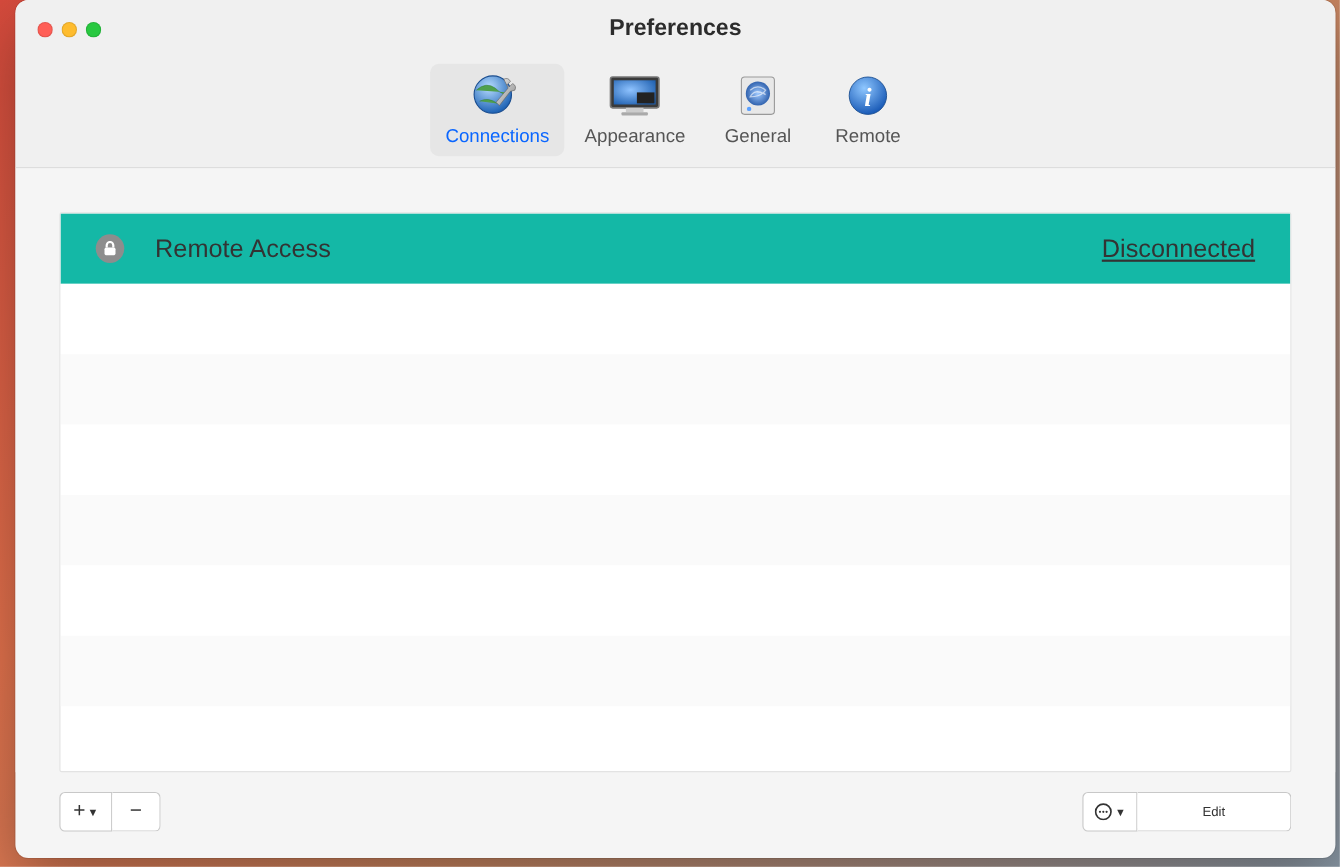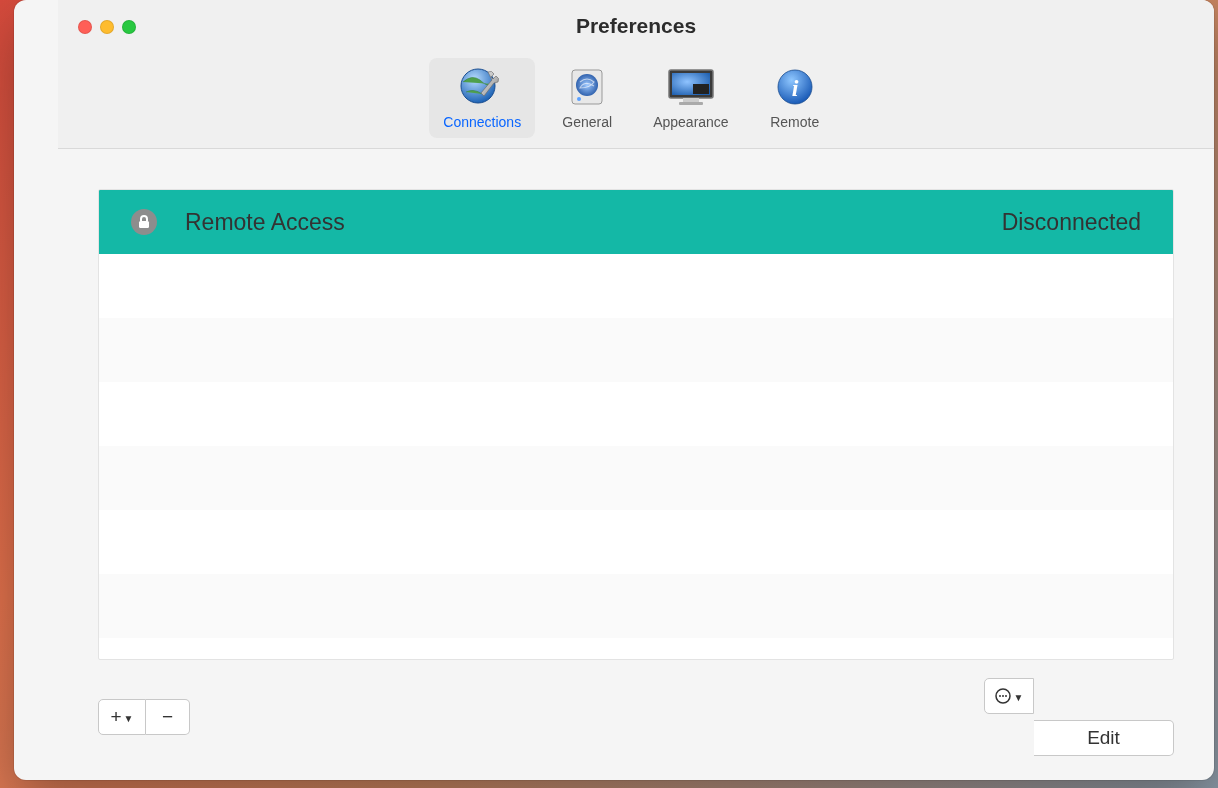"Preferences" .window { padding-left: 44px -> none }
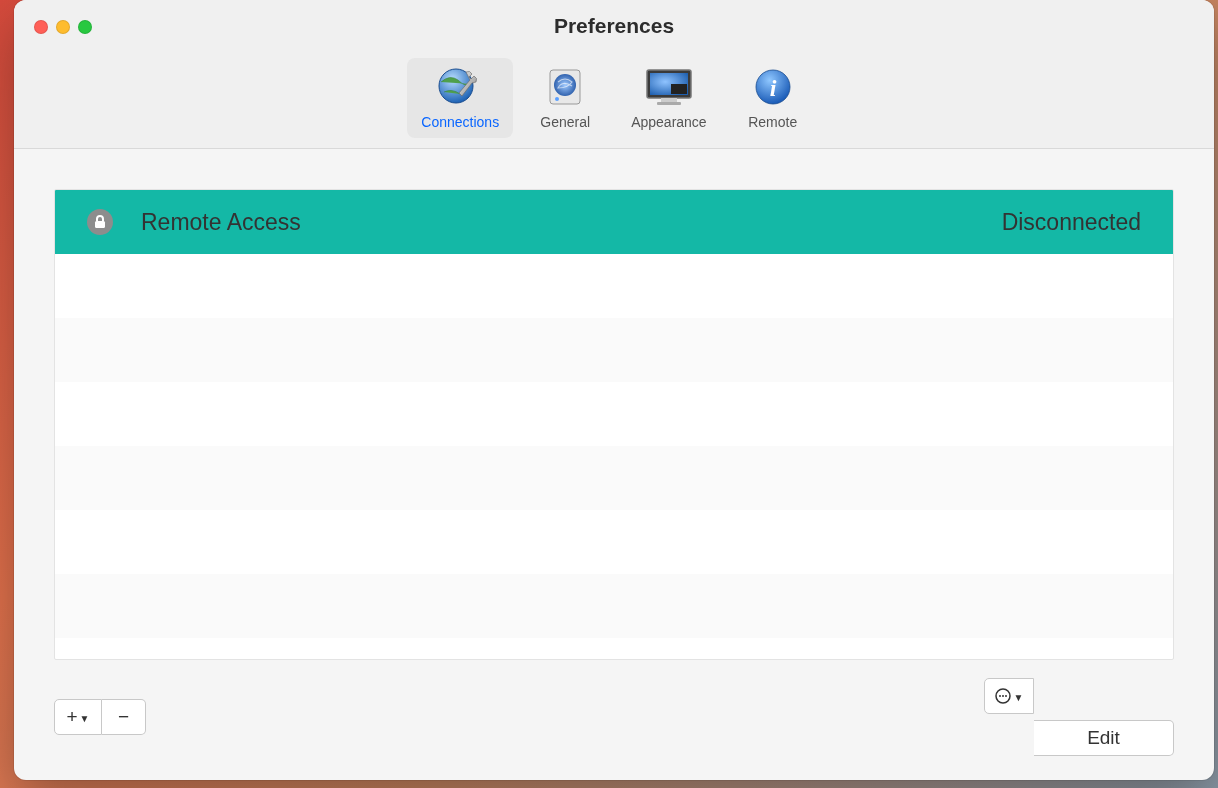"Connections" .toolbar-item .label { font-size: 14px -> 17px }
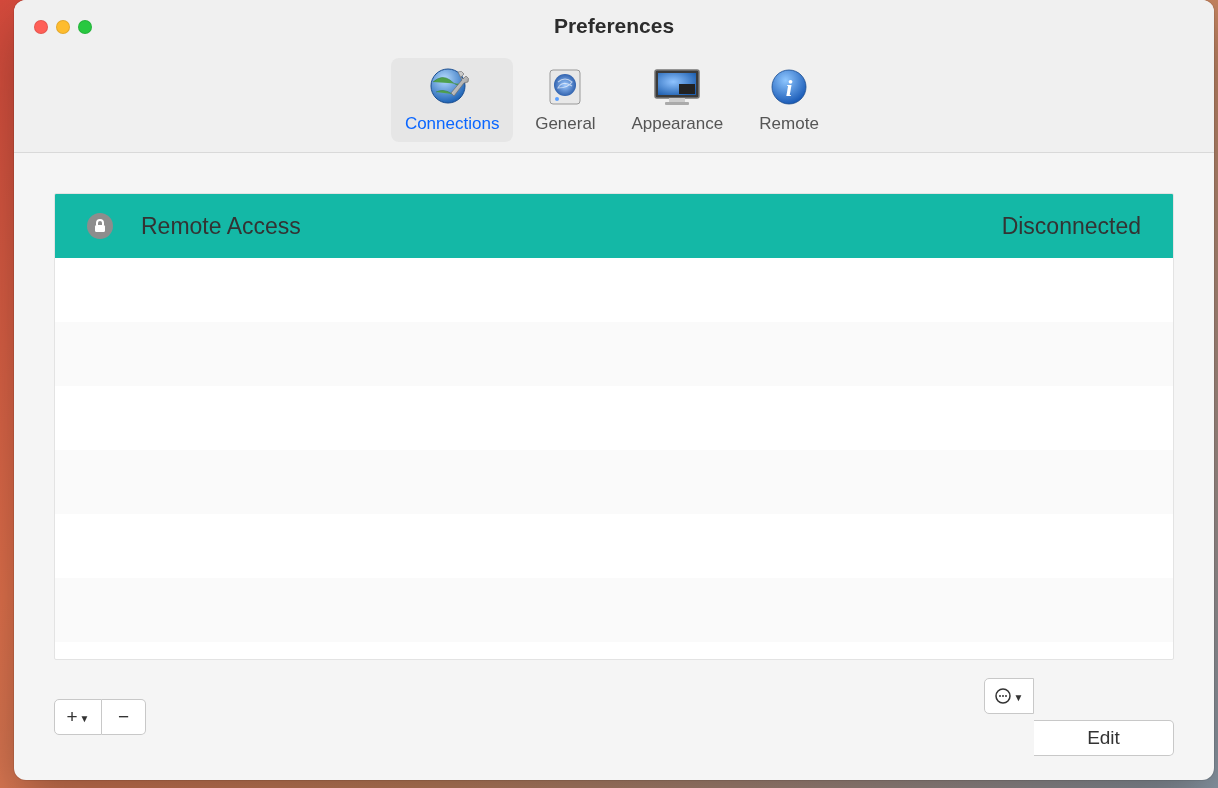"General" div.toolbar-item { order: before "Appearance" -> after "Appearance" }
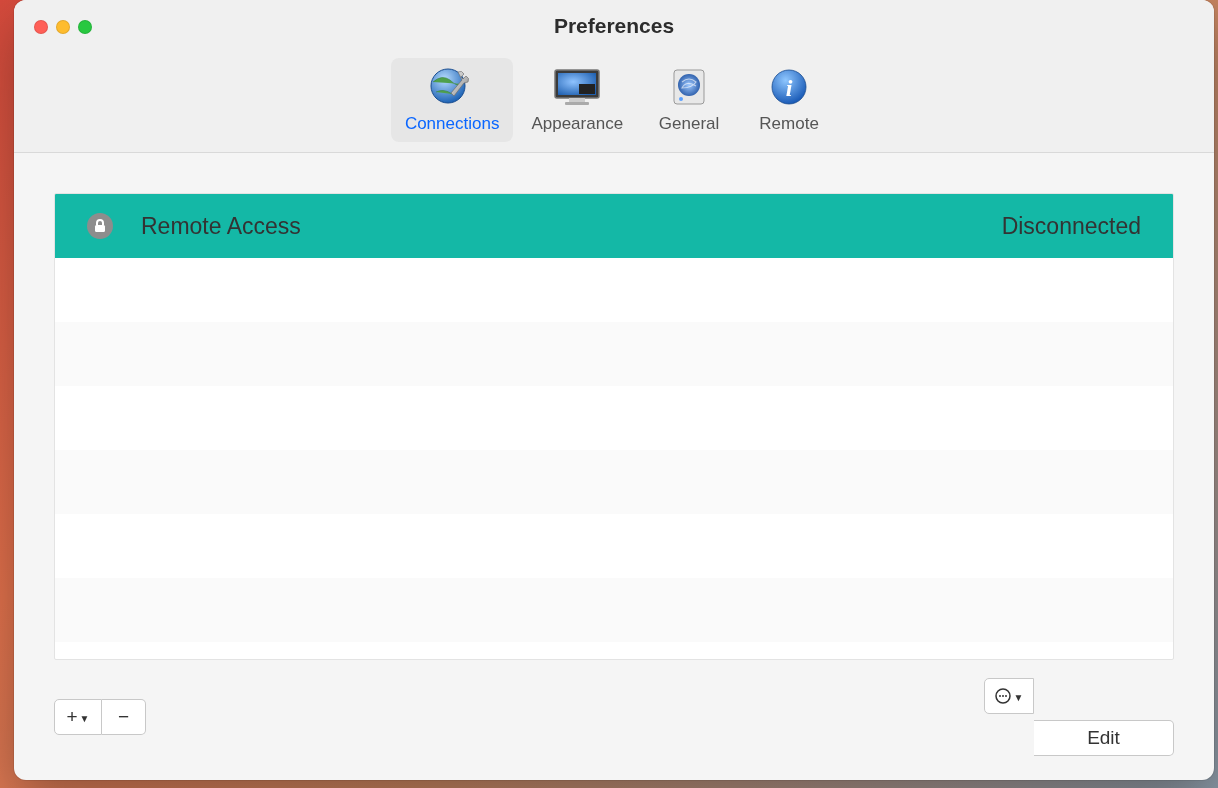"Disconnected" .list-header .status { text-decoration: none -> underline }
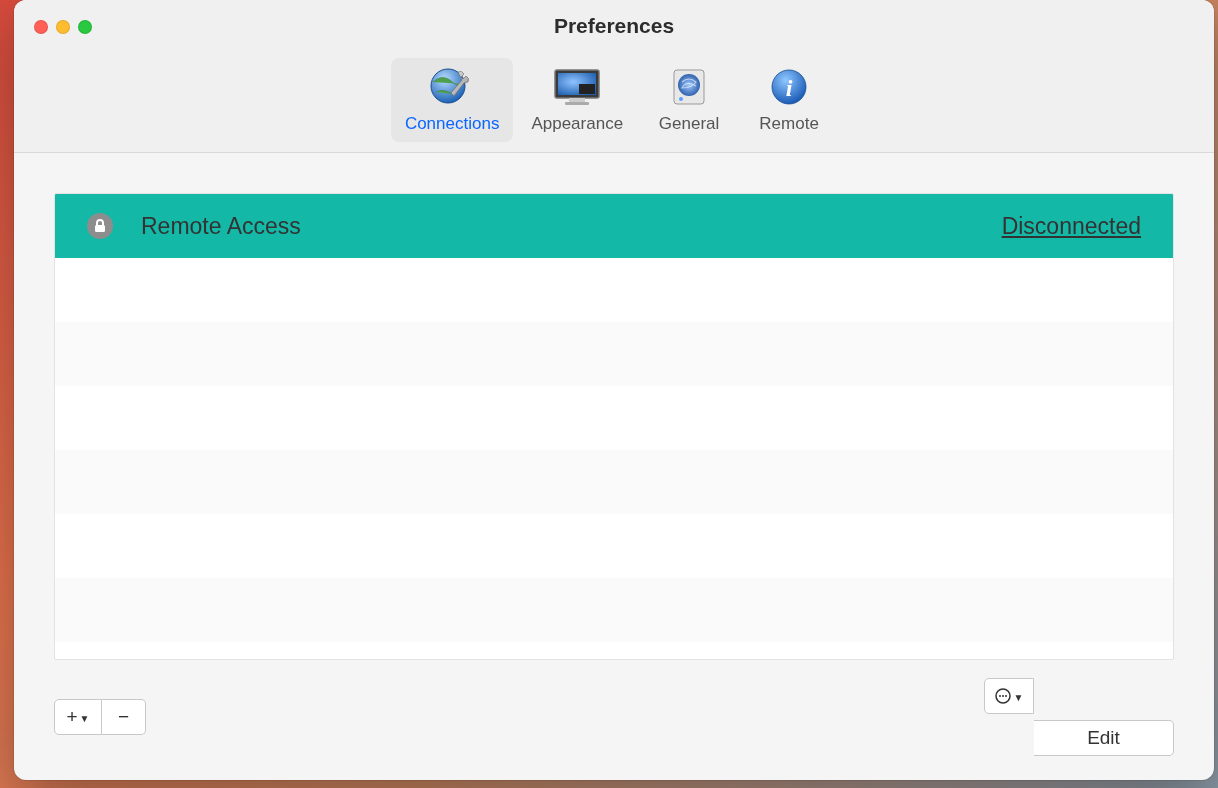"Edit" .btn-edit { font-size: 19px -> 12px; margin-top: 42px -> none }
